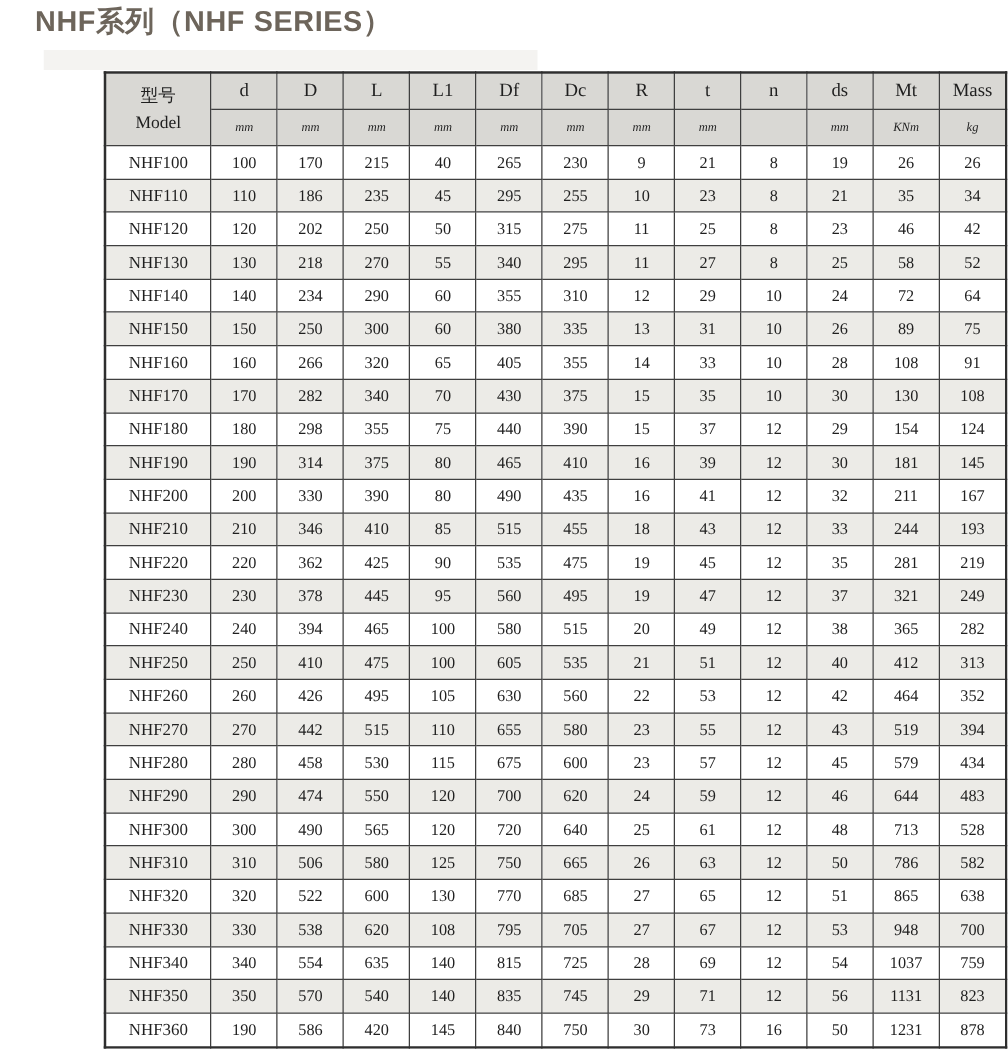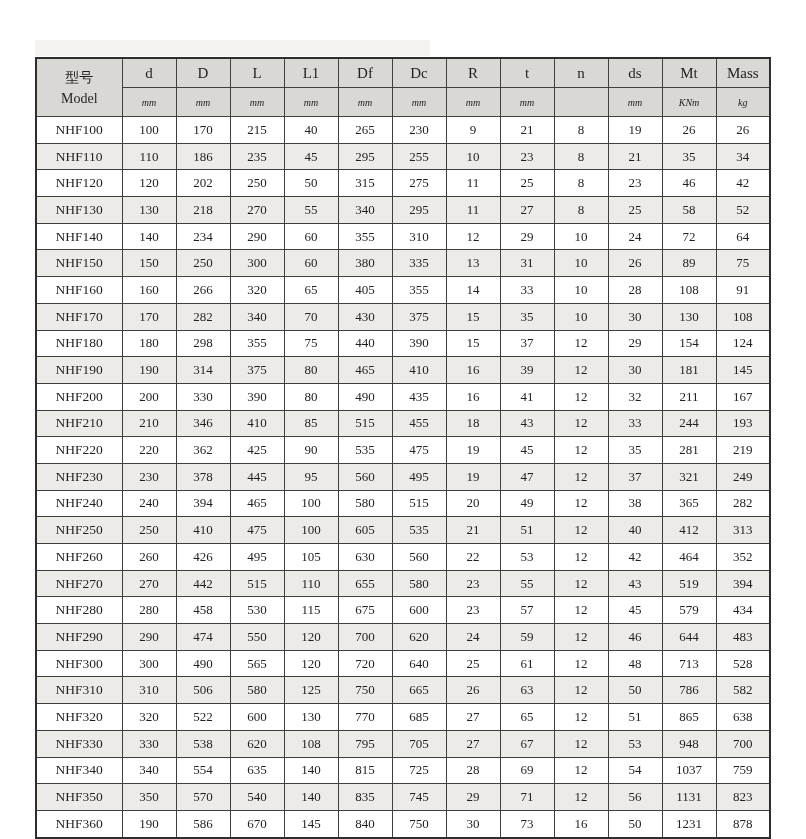"NHF系列（NHF SERIES）" h1.title { html: none -> <h1>NHF系列（NHF SERIES）</h1> }
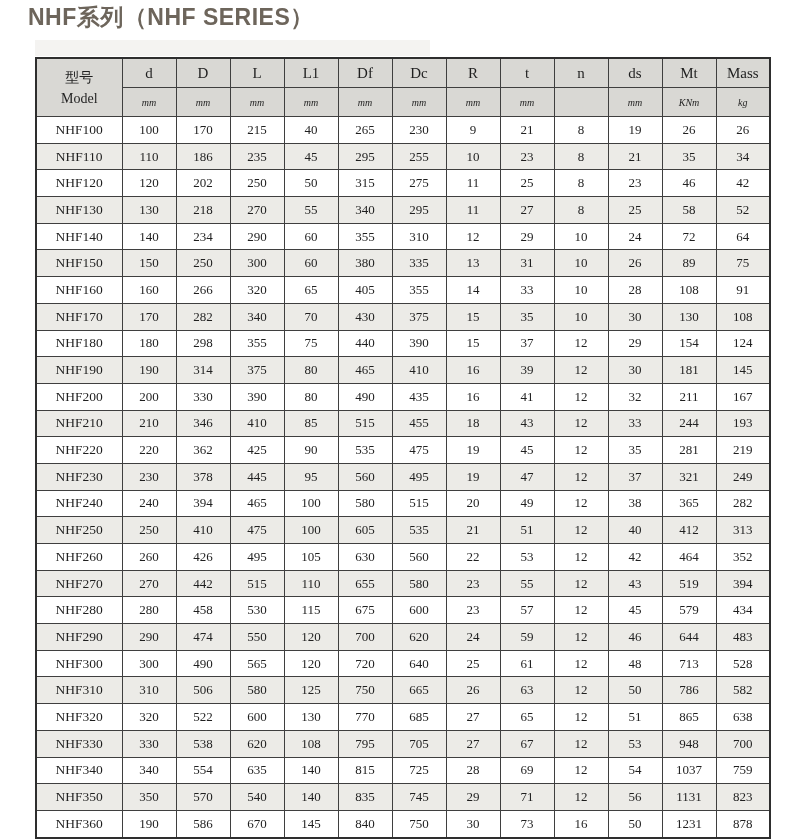"型号" table.spec { margin-left: none -> 48px }
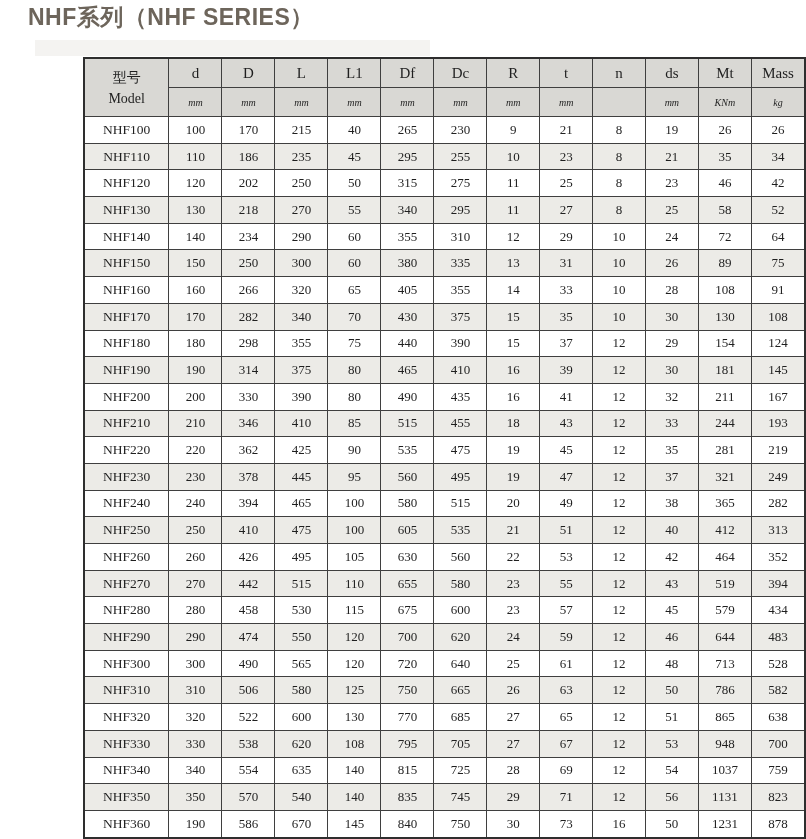"670" td { text: 670 -> 420 }
